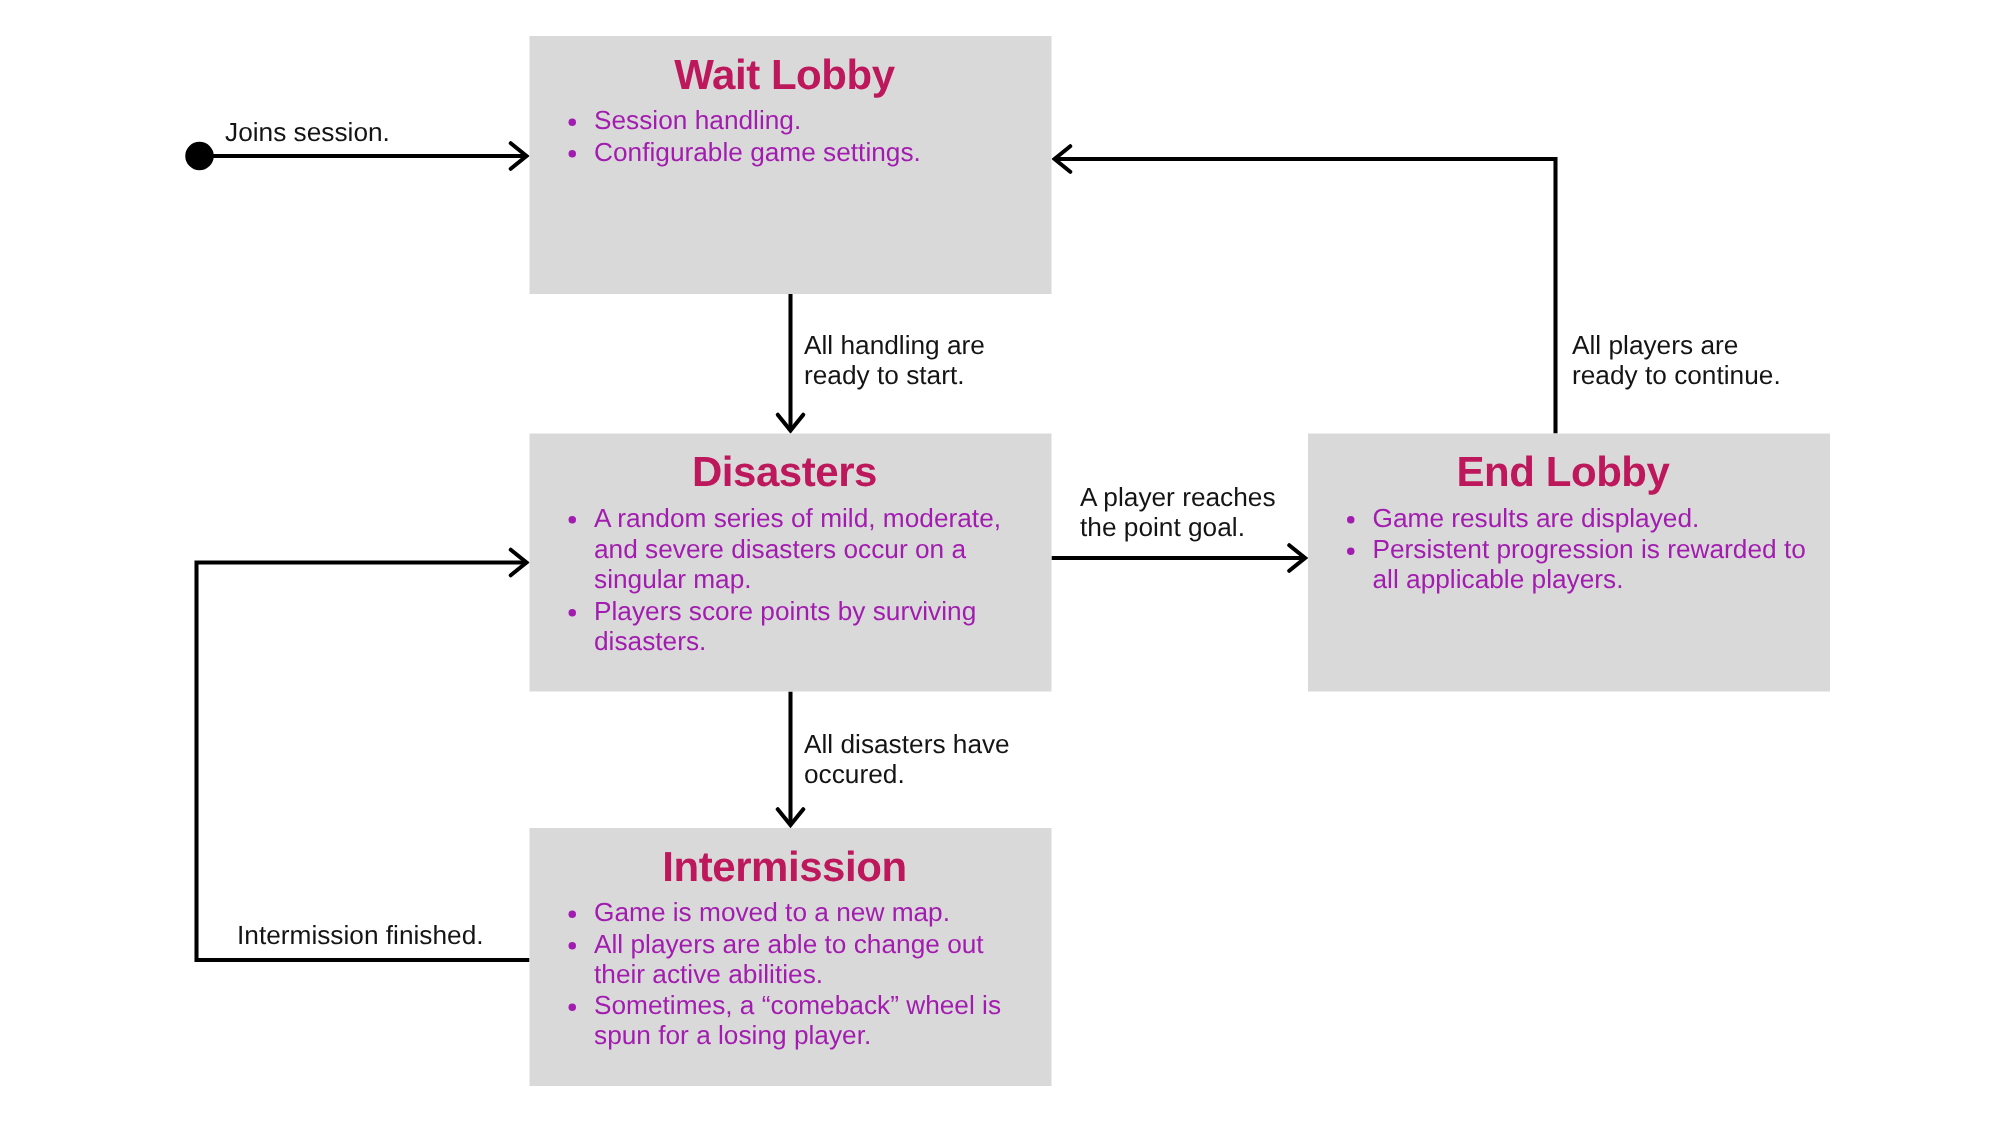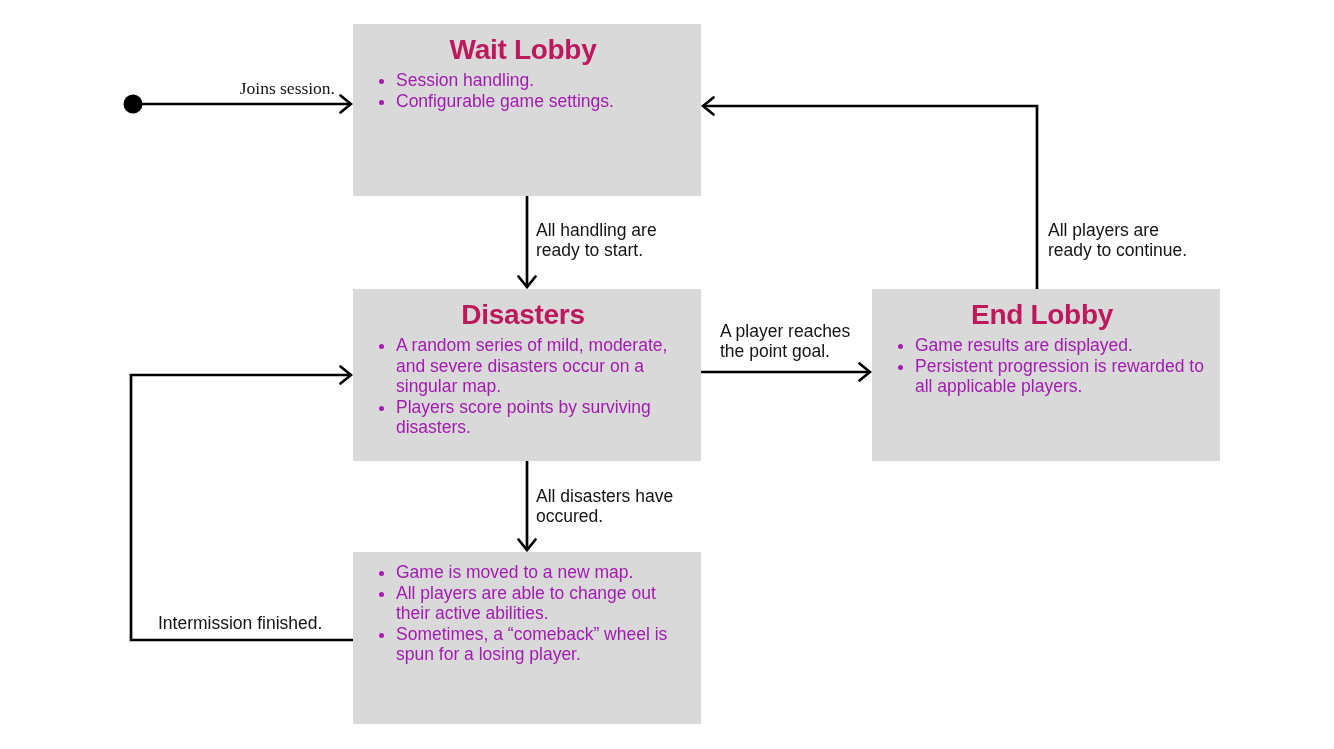"Joins session." #label-joins-session { font-family: Liberation Serif, serif -> none; text-align: right -> left }
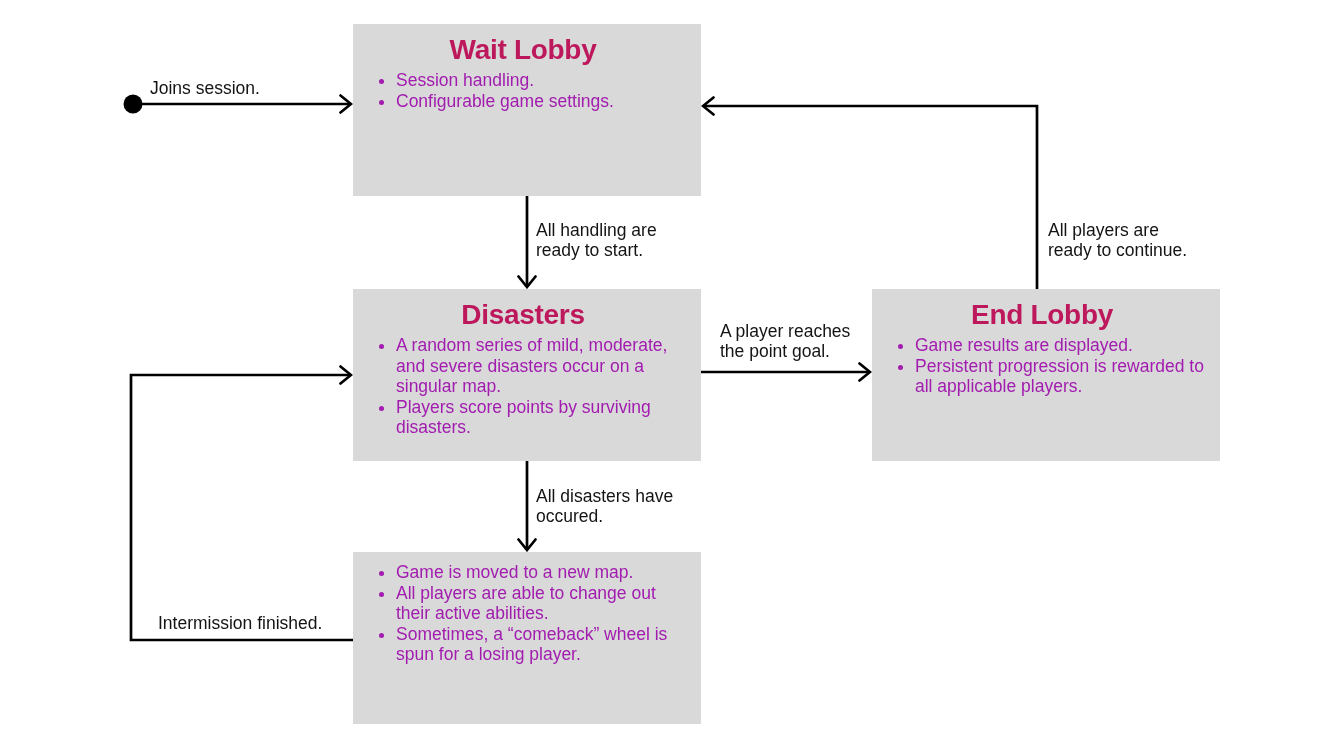"Intermission" h2 { html: none -> <h2>Intermission</h2> }
